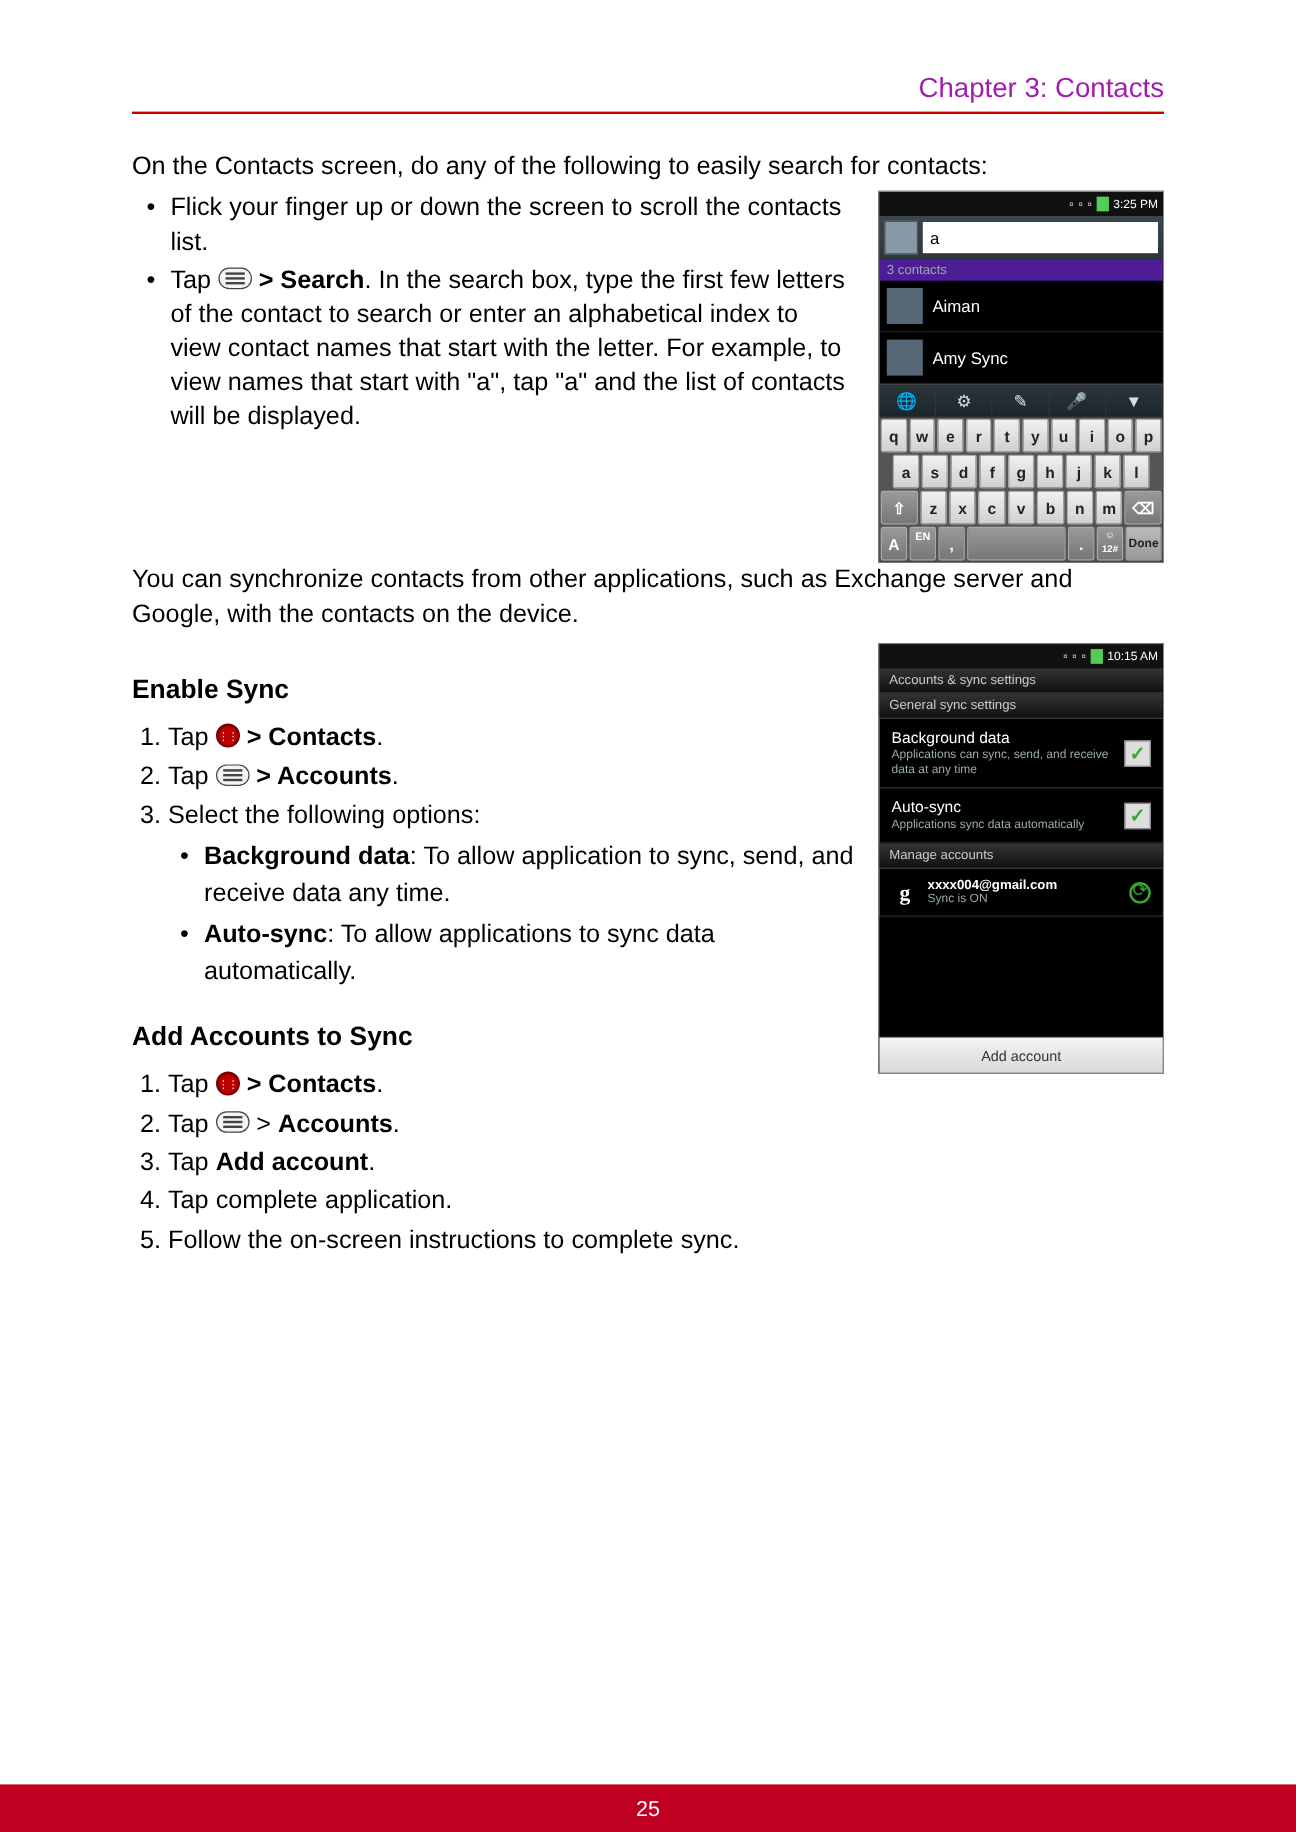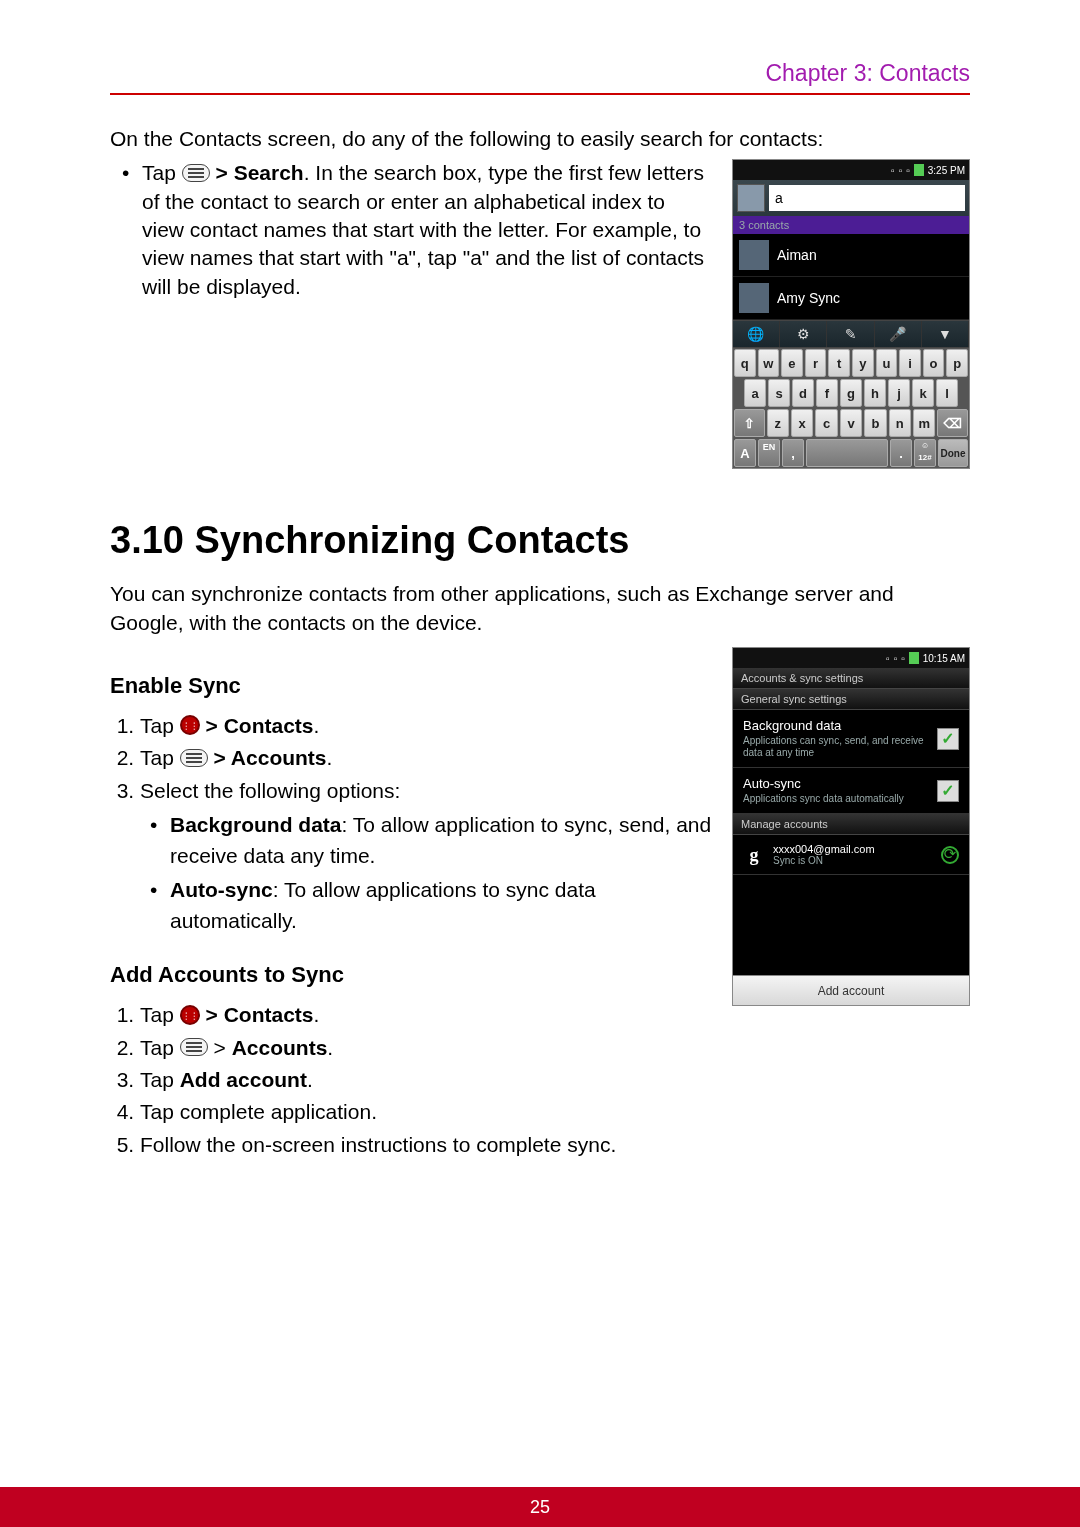"Flick your finger up or" li { html: none -> <li>Flick your finger up or down the screen to scroll the contacts list.</li> }
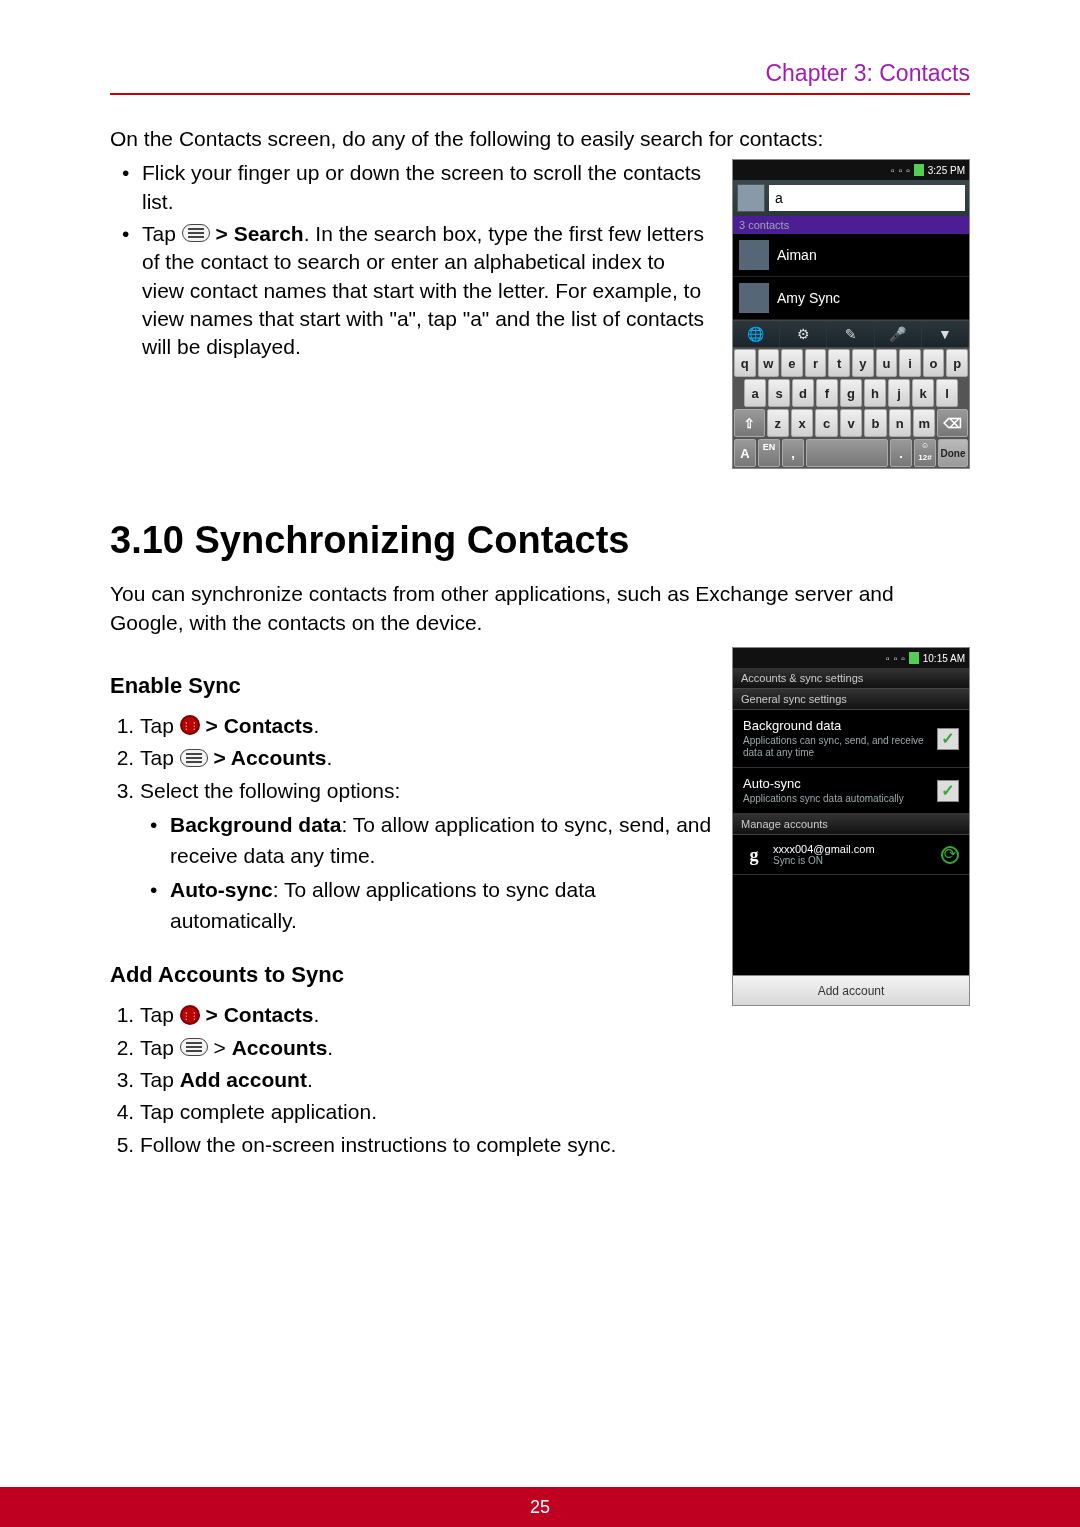"3.10 Synchronizing Contacts" h1.section { html: <h1>3.10 Synchronizing Contacts</h1> -> none }
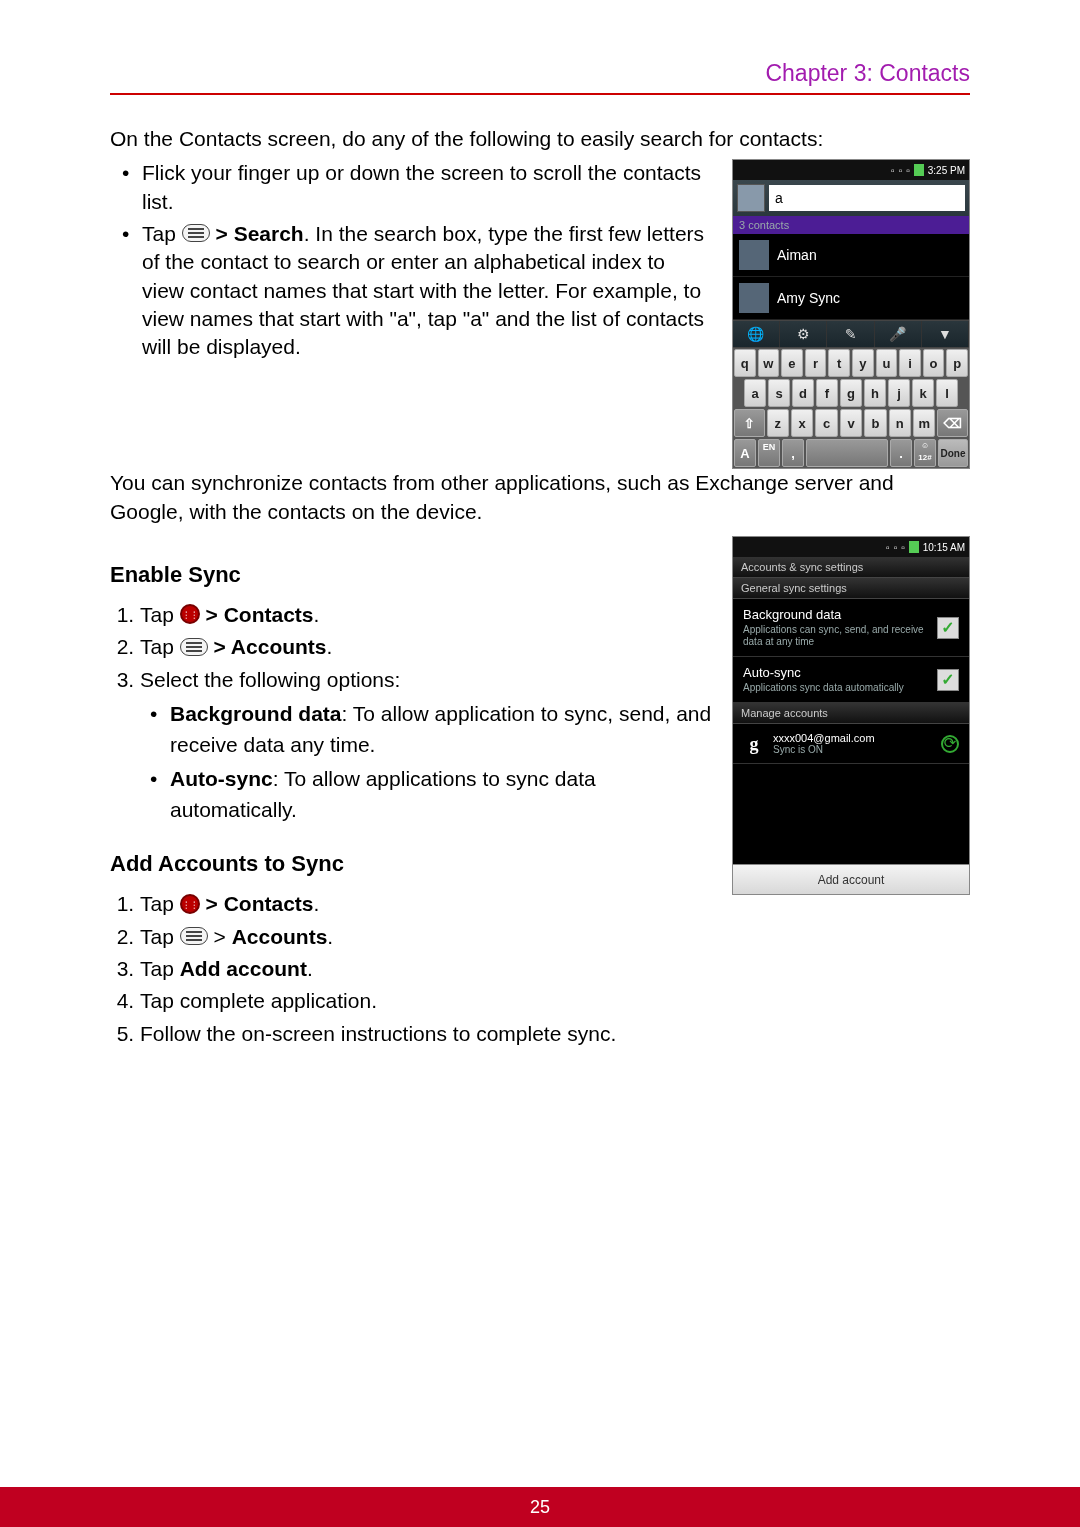"xxxx004@gmail.com" .account .email { font-weight: none -> bold }
